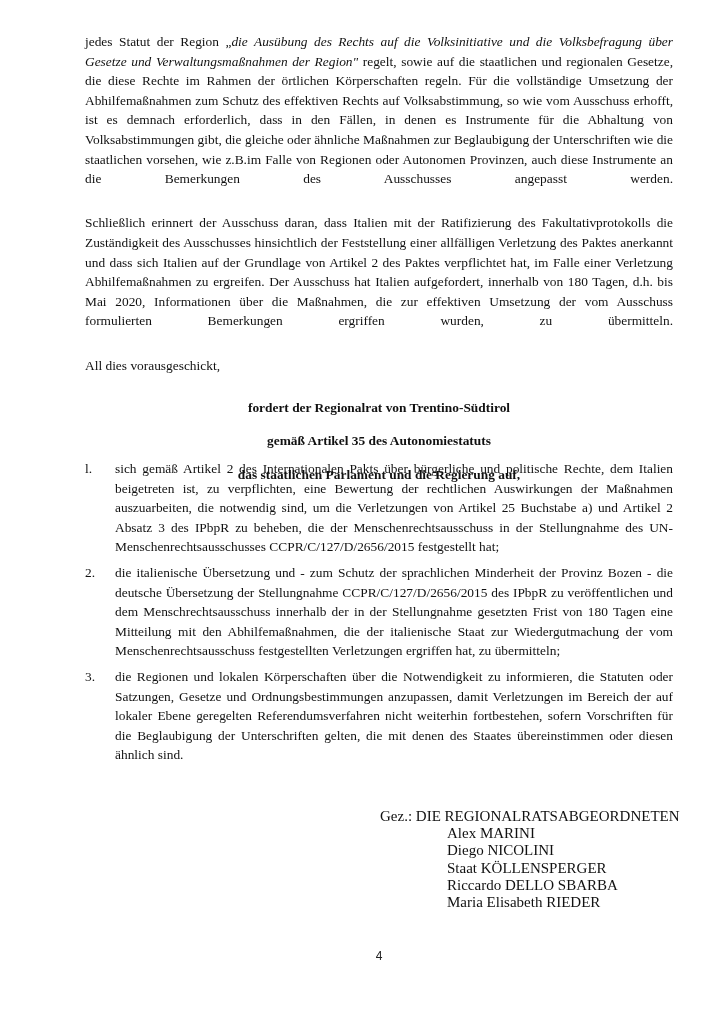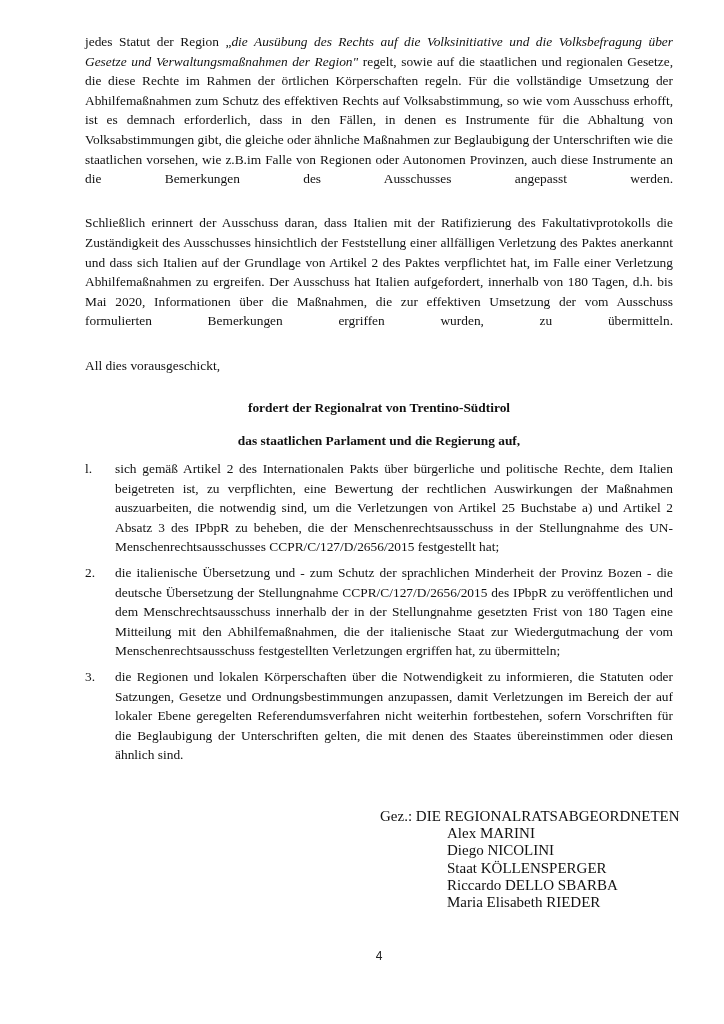"gemäß Artikel 35 des Autonomiestatuts" p.center-line { html: none -> <p>gemäß Artikel 35 des Autonomiestatuts</p> }
